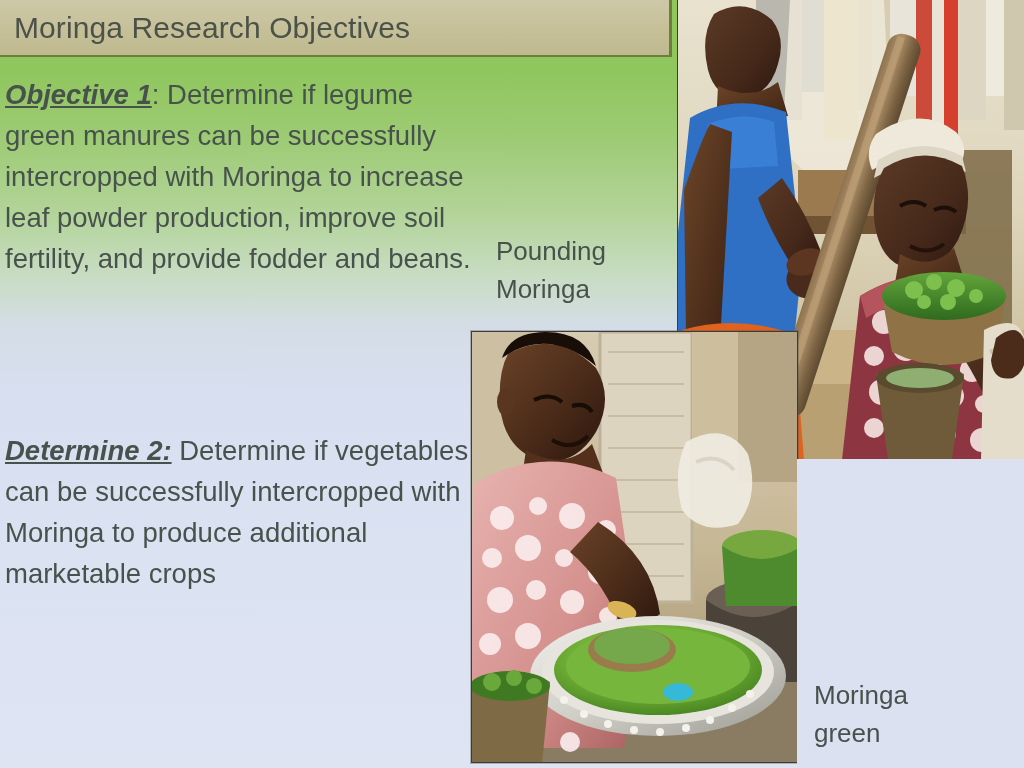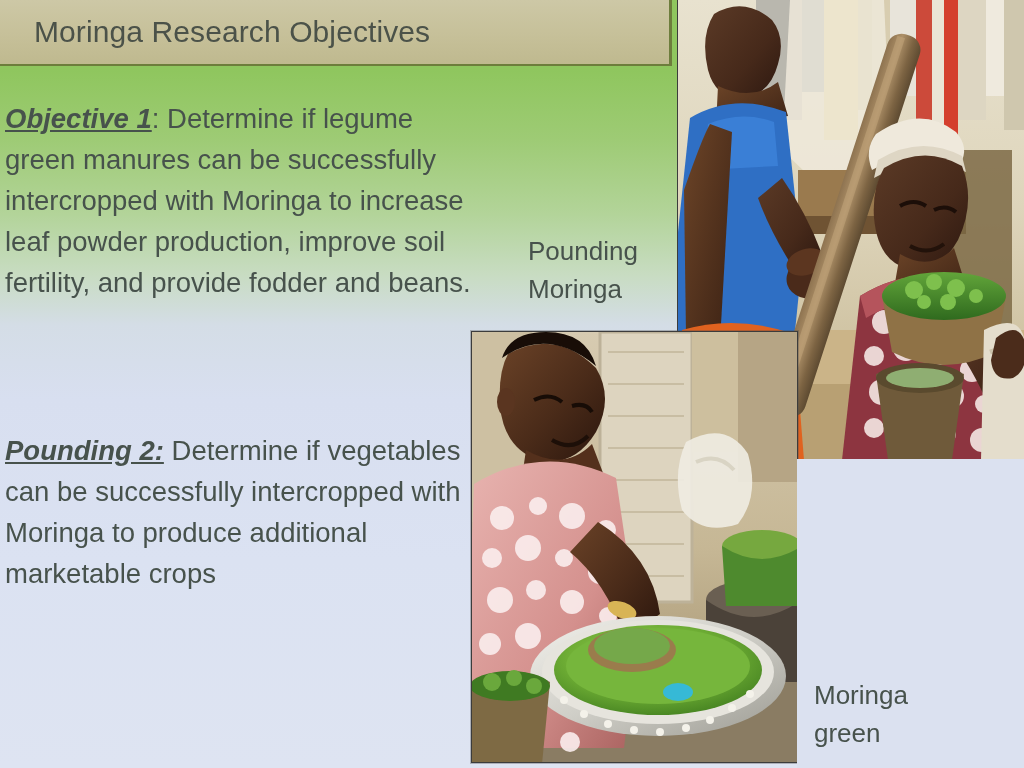"Moringa Research Objectives" #title-bar { height: 66px -> 57px; padding-left: 20px -> none }
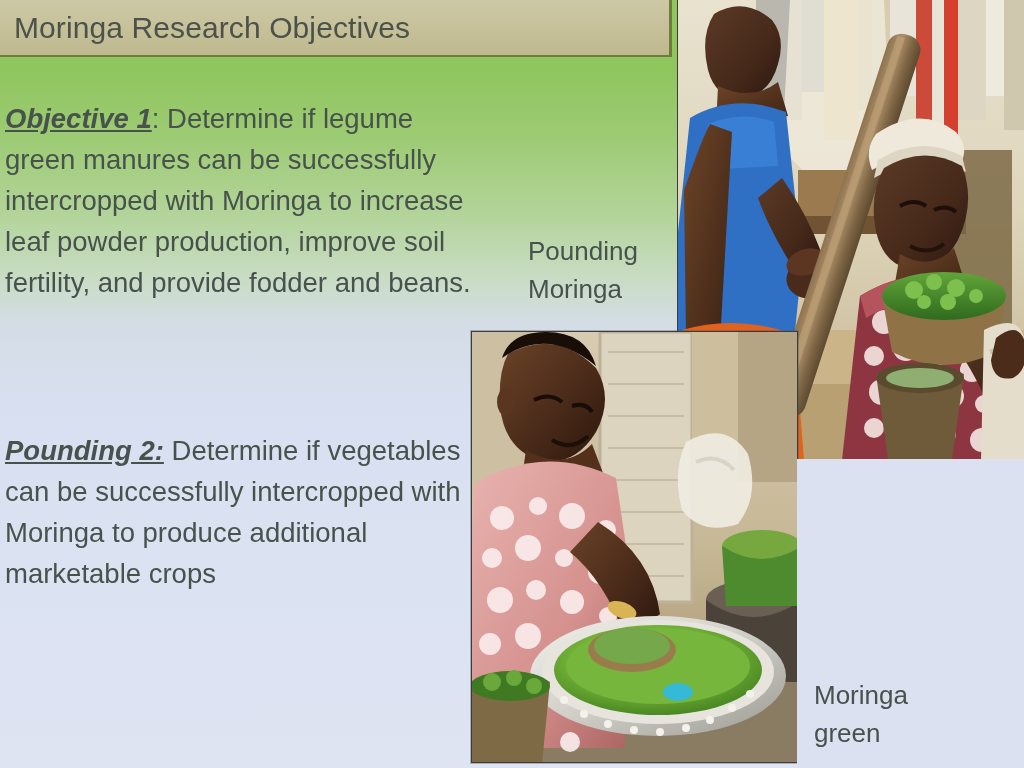"Objective 1: Determine if legume" #obj1 { margin-top: 24px -> none }
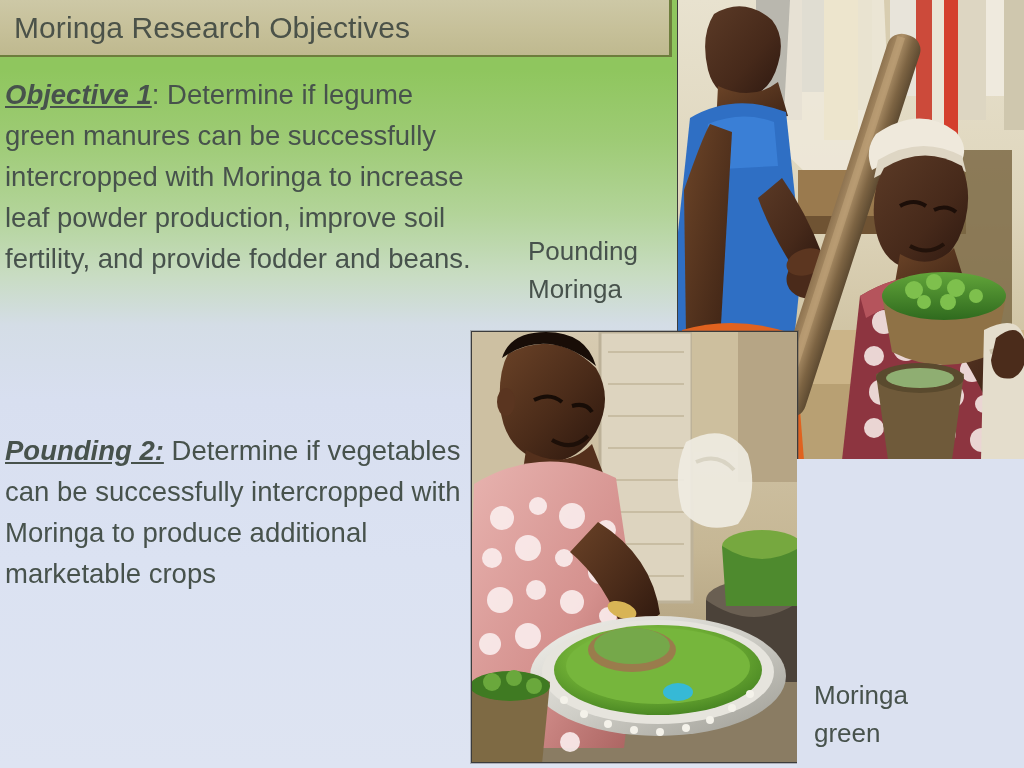"Pounding" #caption-pounding { left: 528px -> 496px }
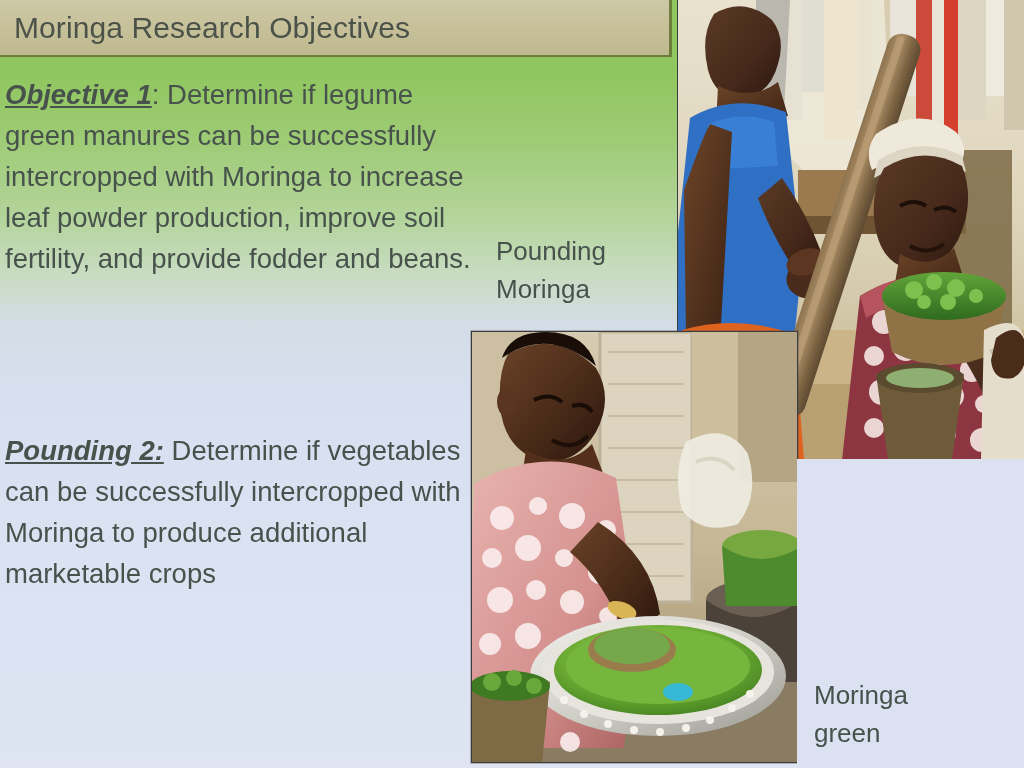"Pounding 2:" span.obj-label { text: Pounding -> Determine }
